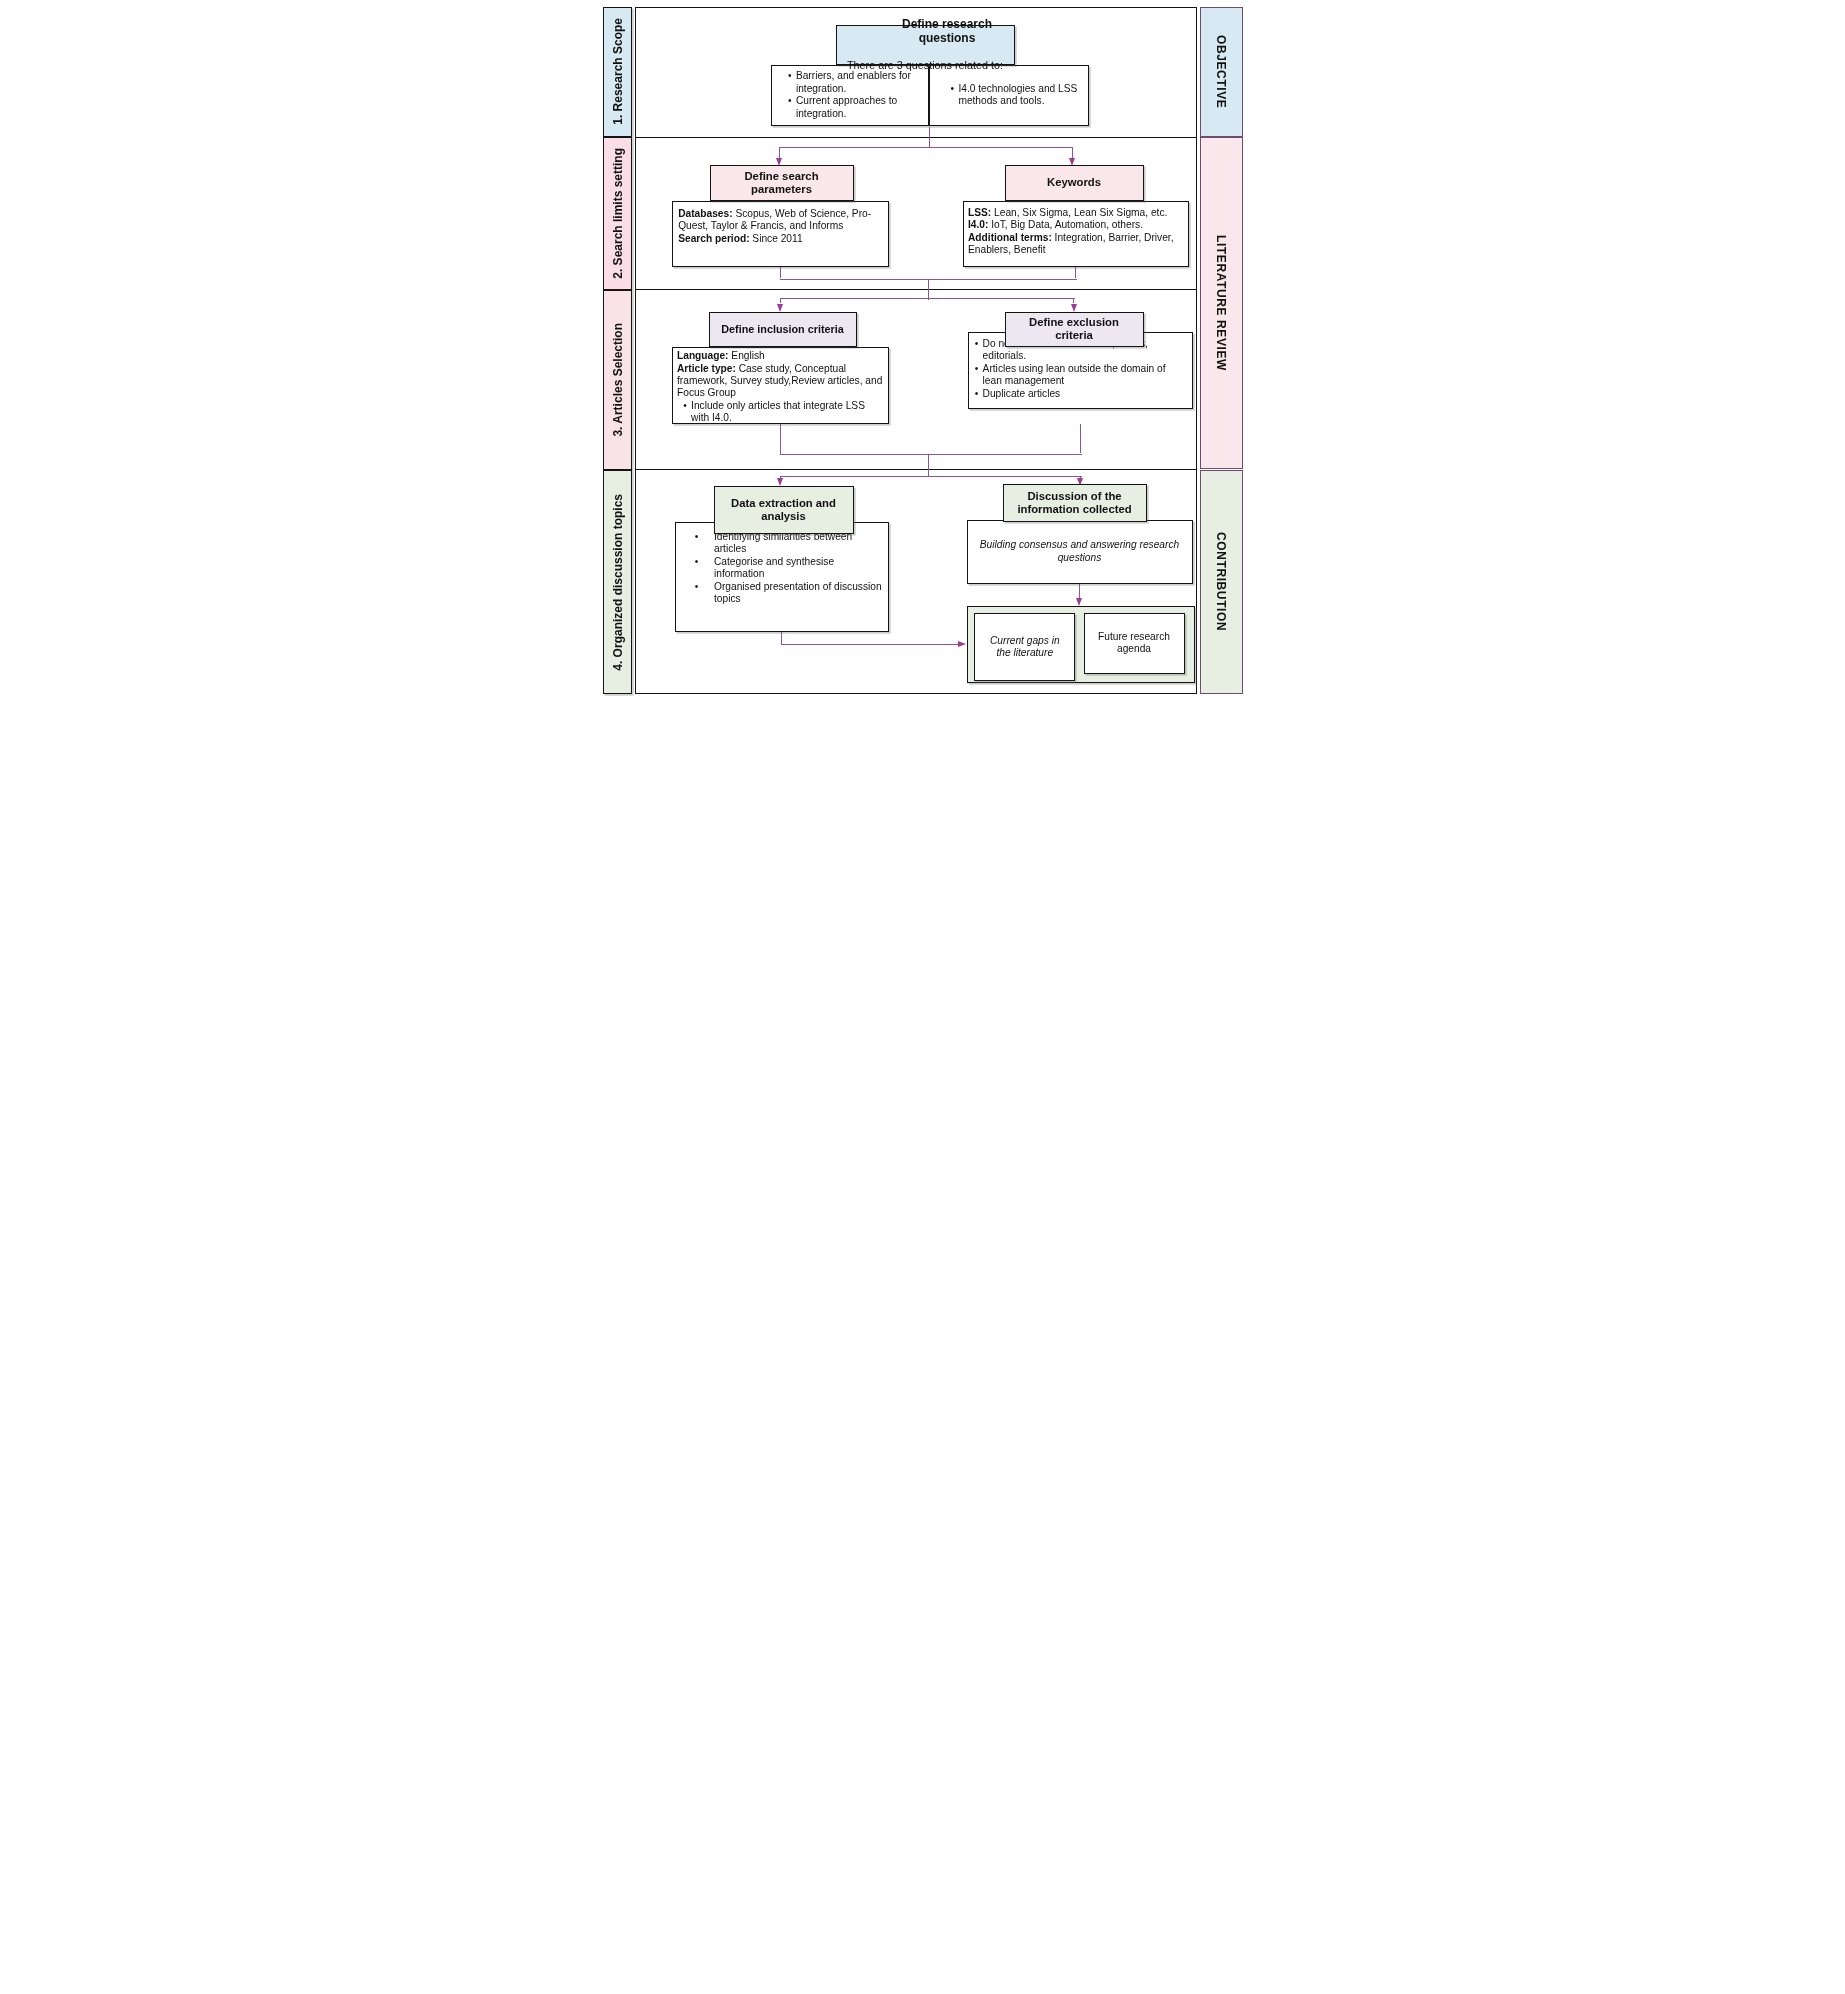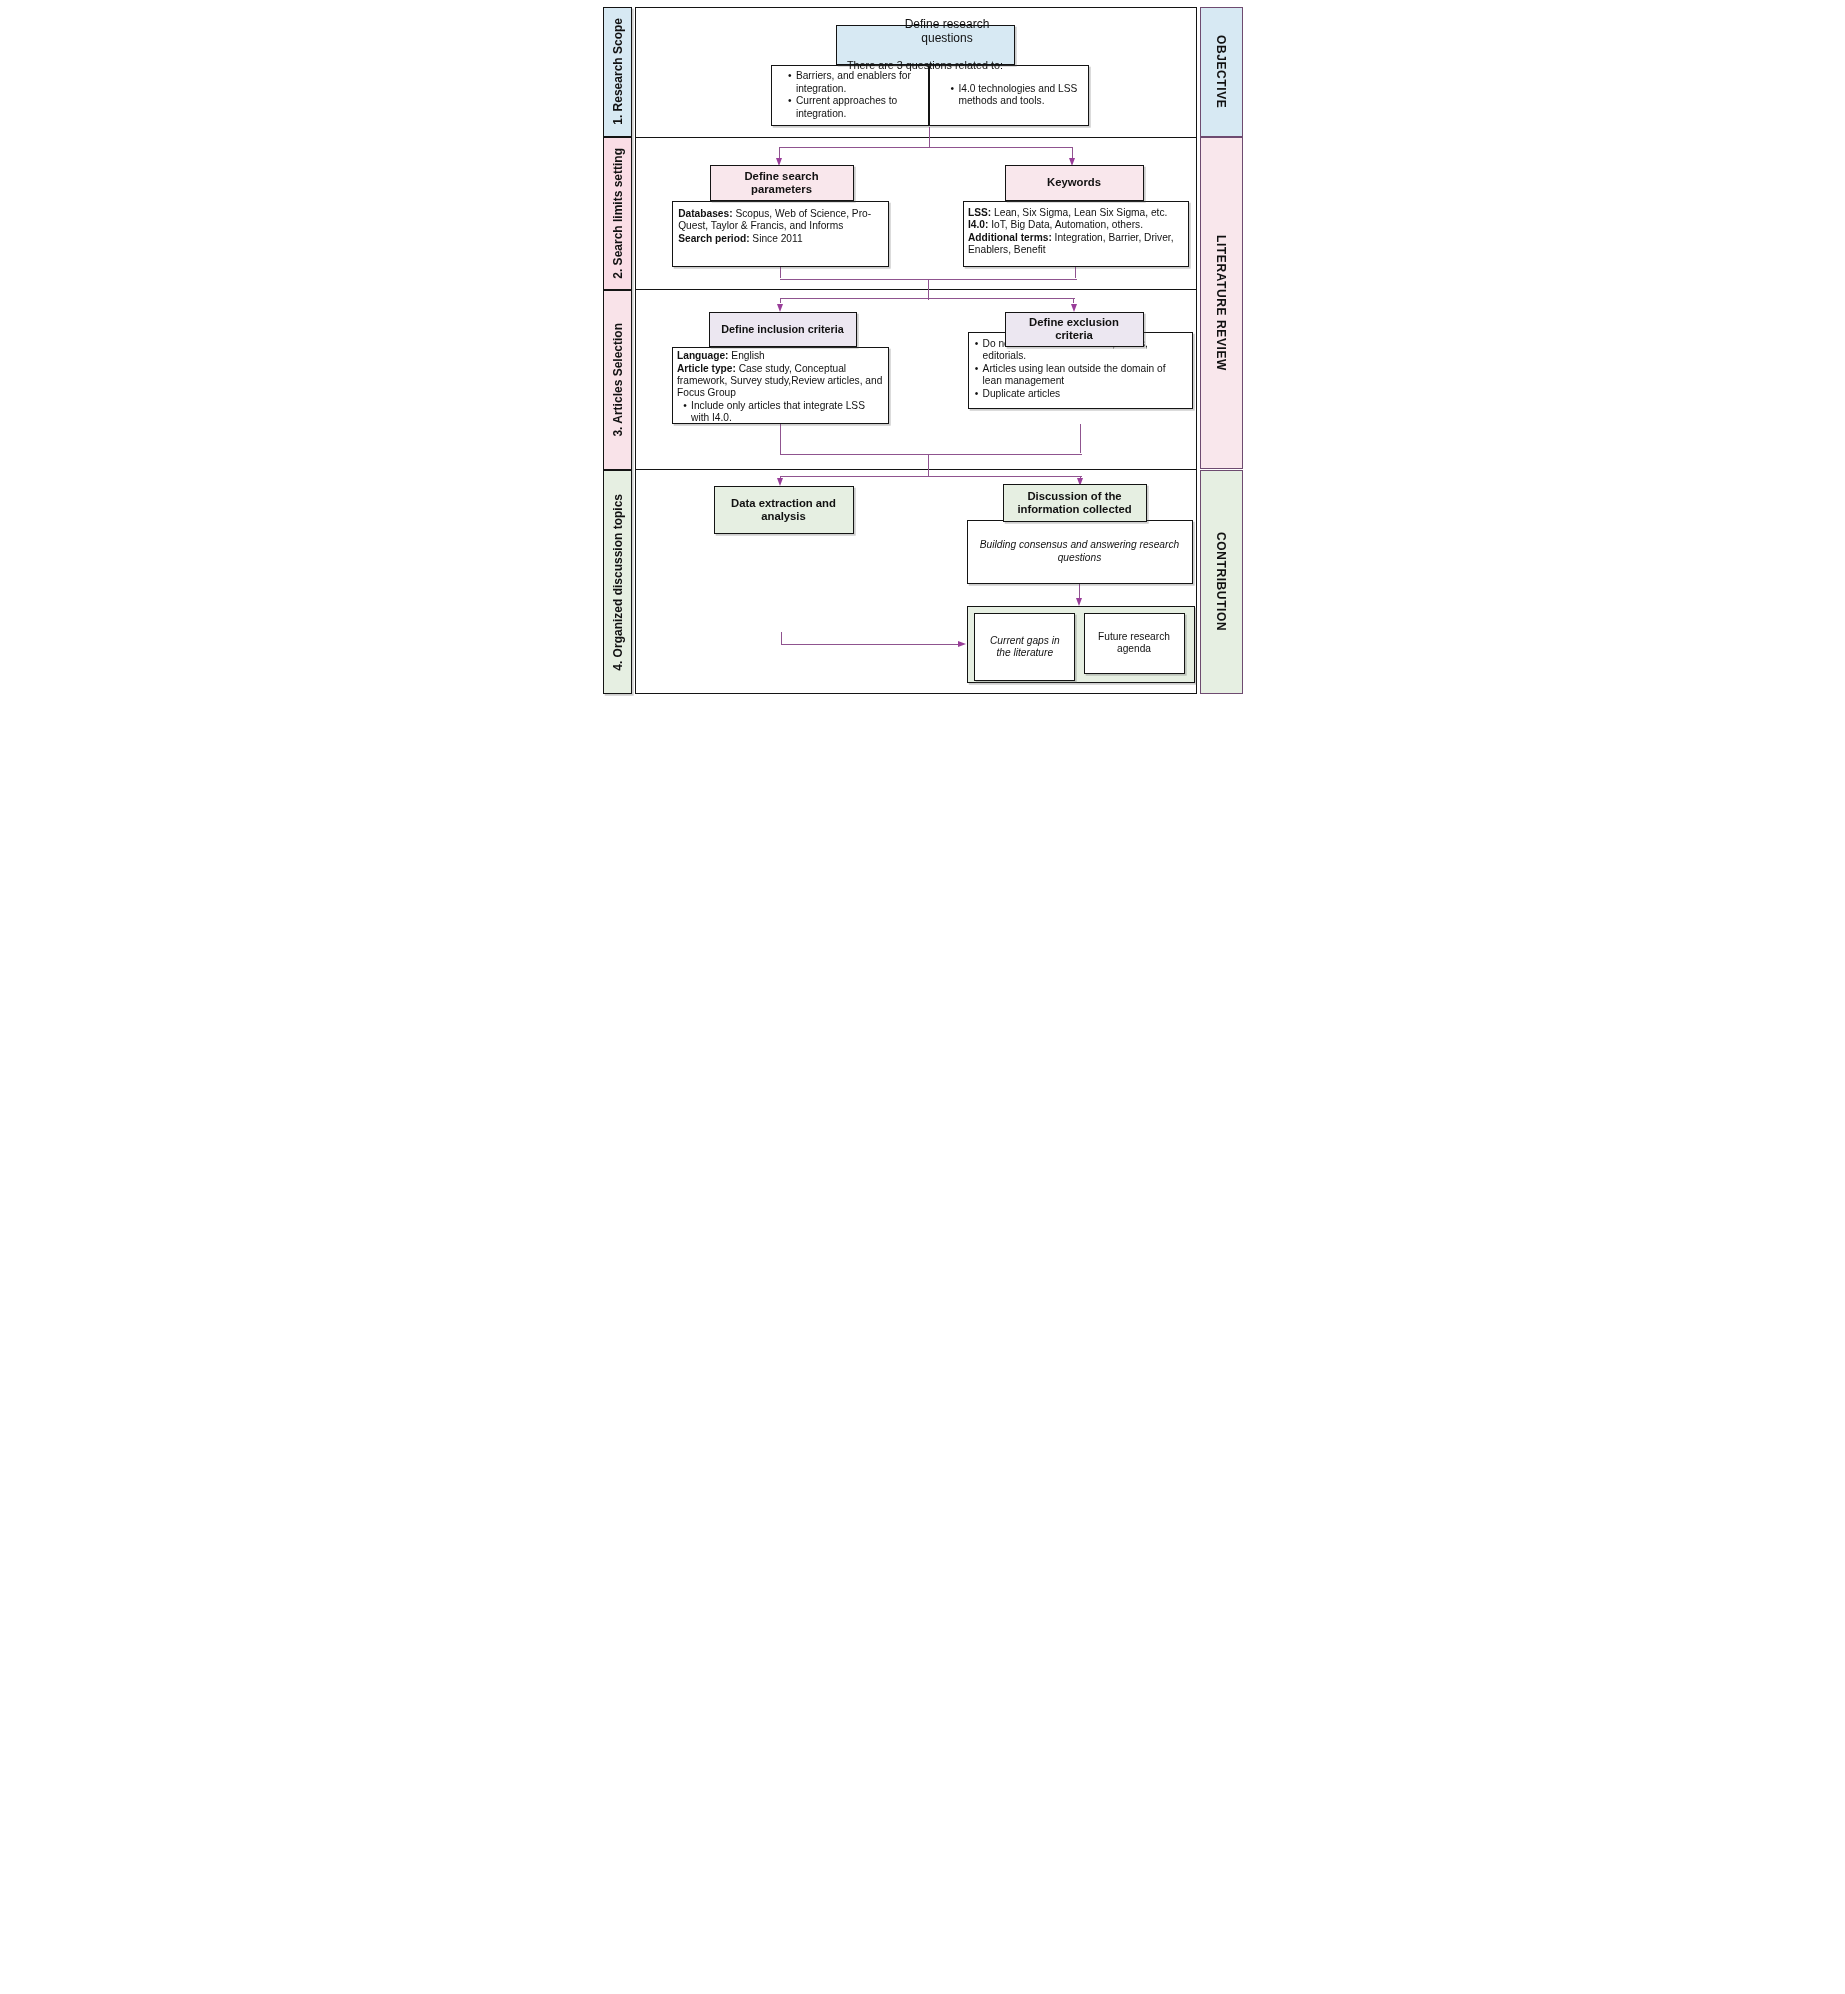"Define research questions" div { font-weight: normal -> bold }
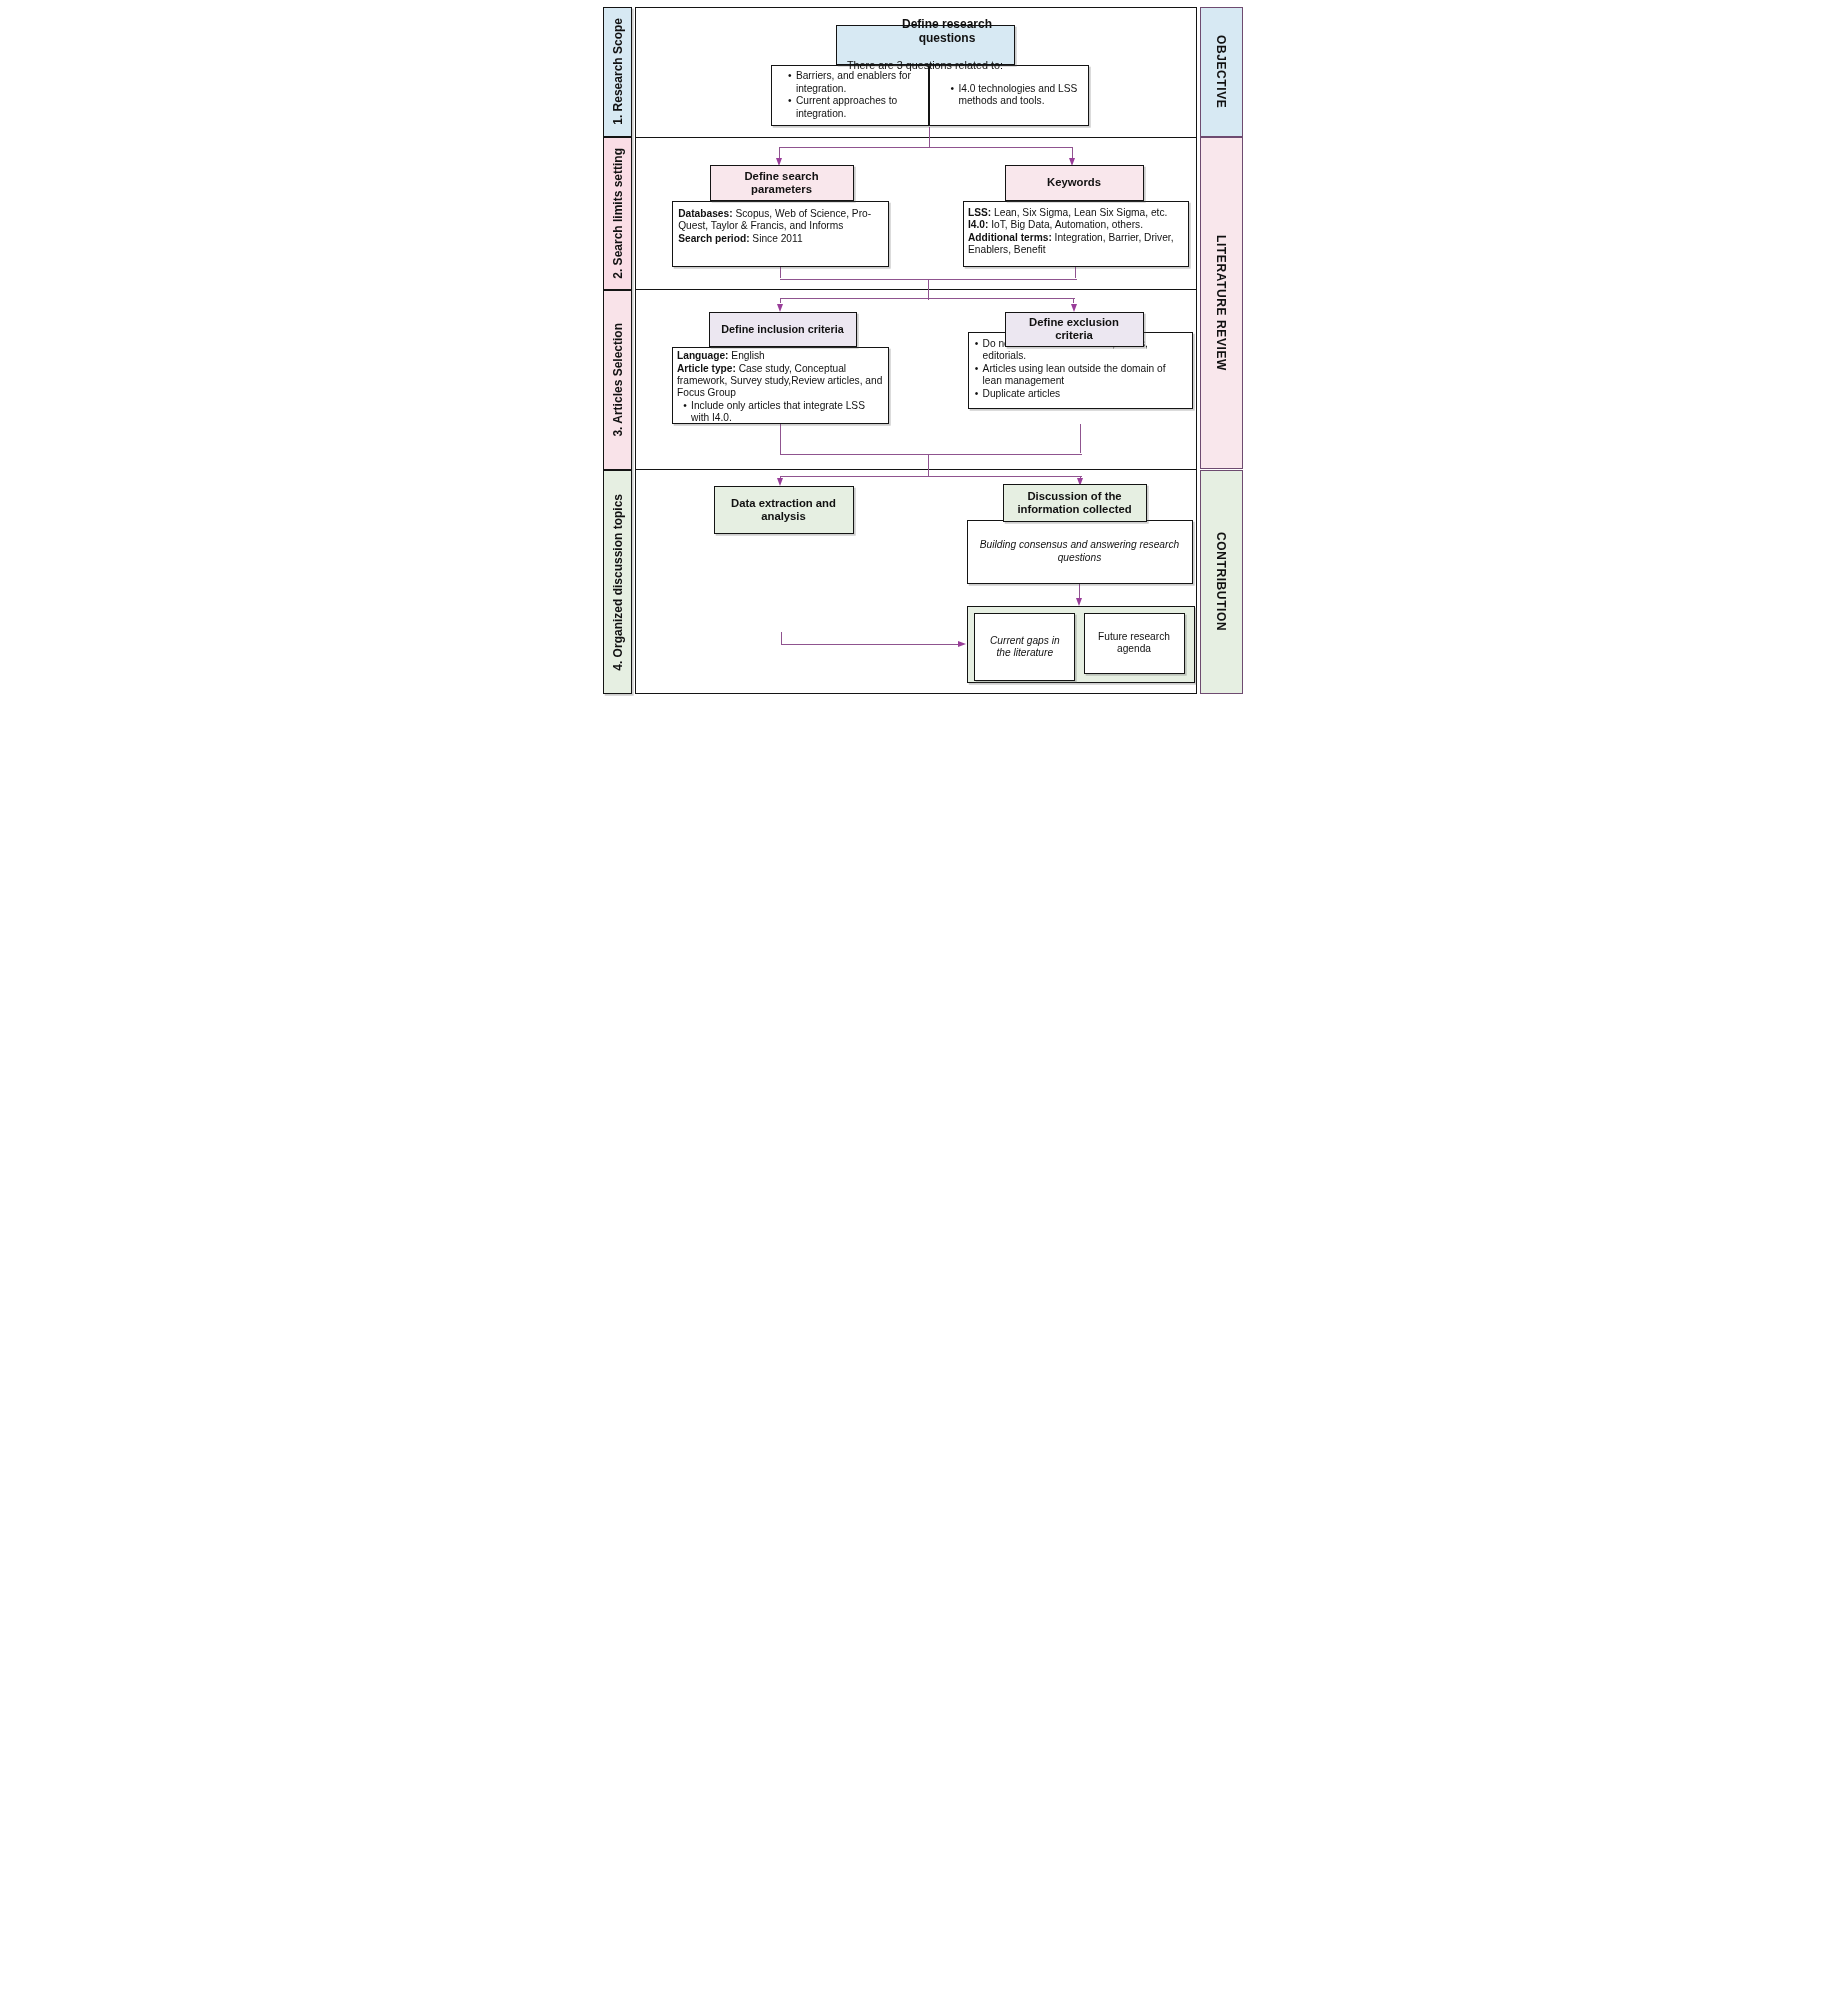"Identifying similarities between" div.abs { html: none -> <div> <p>Identifying similarities between articles</p> <p>Categorise and synthesise information</p> <p>Organised presentation of discussion topics</p> </div> }
